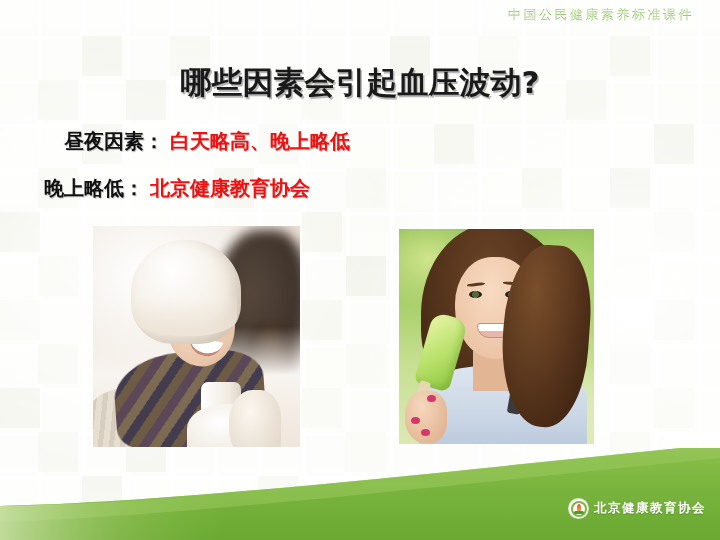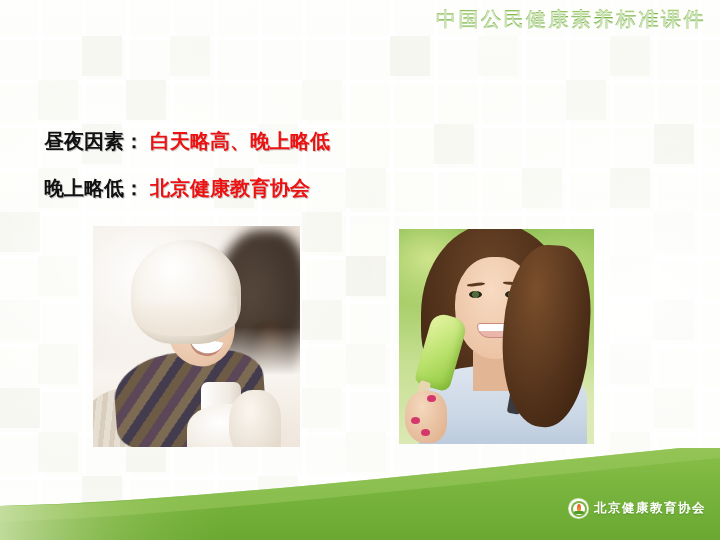"中国公民健康素养标准课件" .header-title { font-size: 20px -> 13px; font-weight: bold -> normal; right: 14px -> 26px }
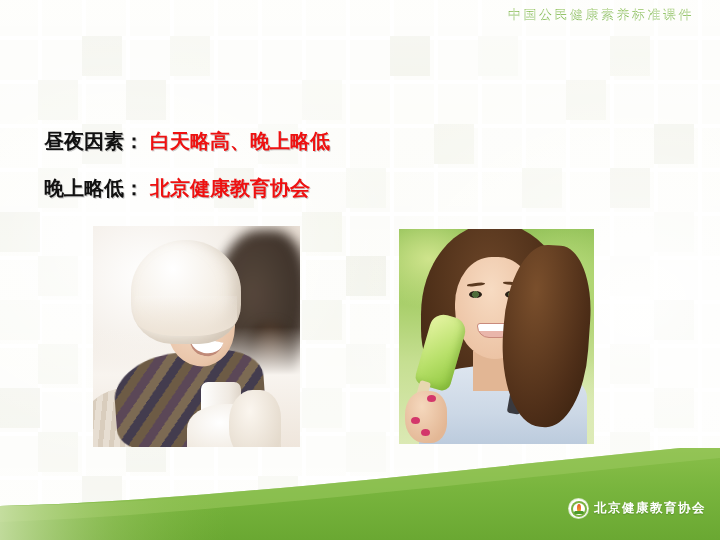"哪些因素会引起血压波动?" div.slide-title { html: none -> <div>哪些因素会引起血压波动?</div> }
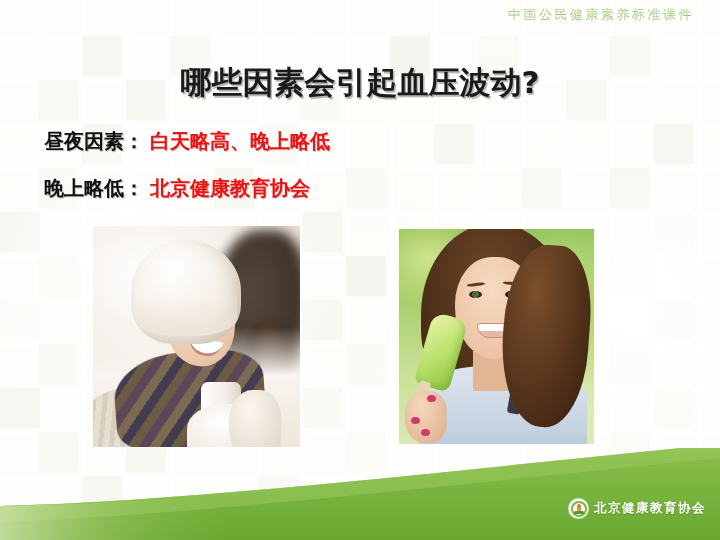"昼夜因素： 白天略高、晚上略低" .bullet-1 { margin-left: none -> 20px }
